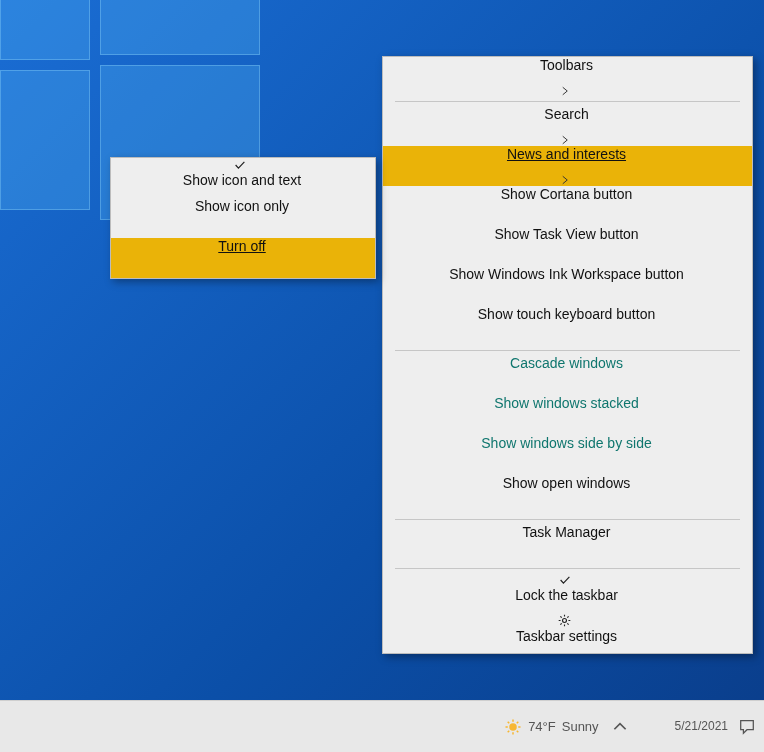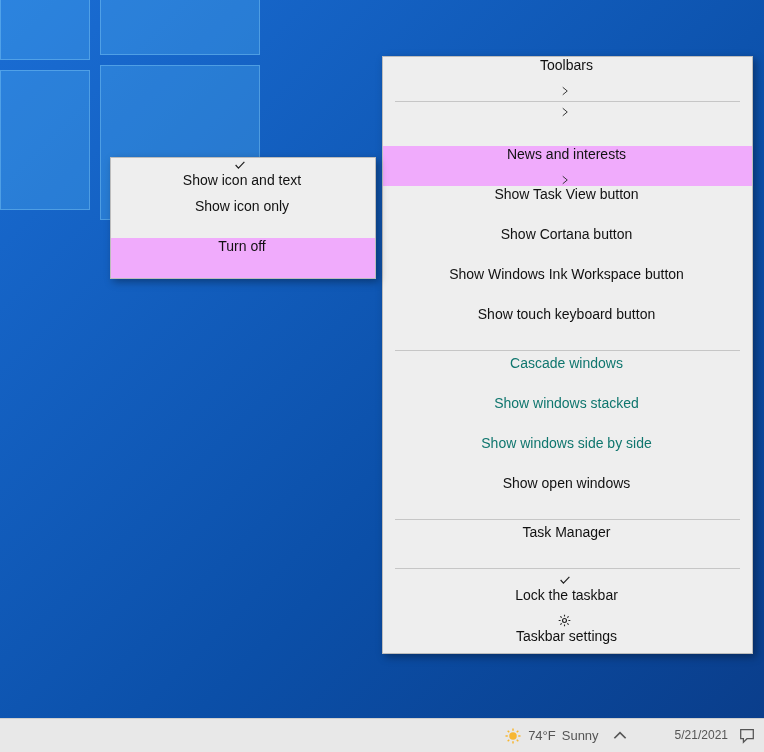"Search" span.label { html: none -> <span>Search</span> }
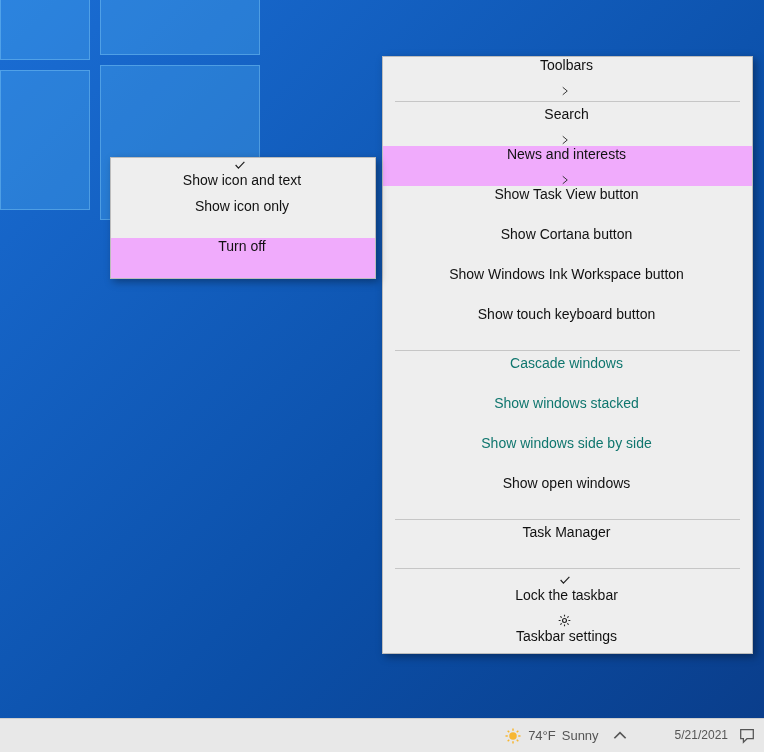"News and interests" .menu-item.hovered { background: #f0abfc -> #eab308; text-decoration: none -> underline }
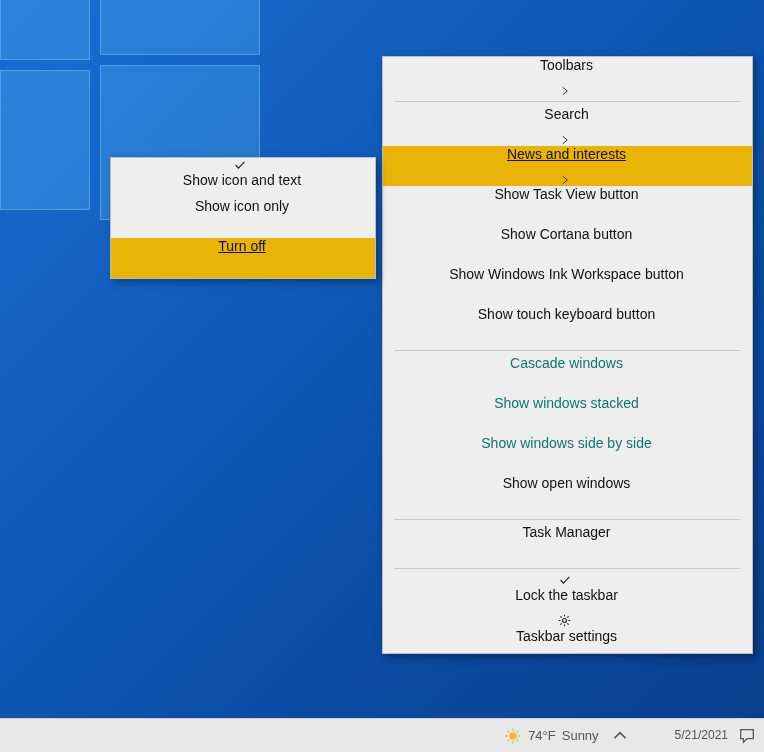"Show Task View button" div.menu-item { order: before "Show Cortana button" -> after "Show Cortana button" }
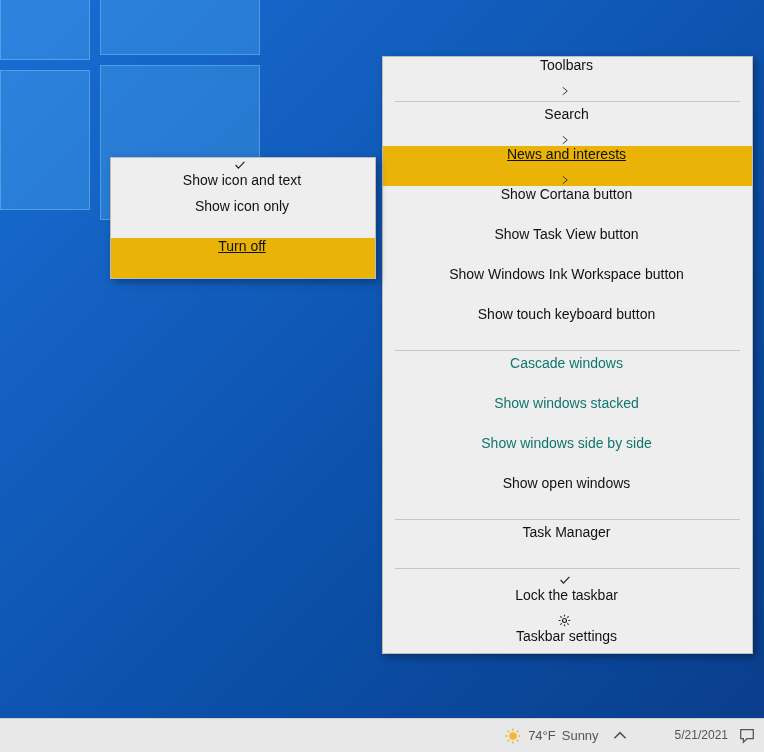"74°F" .taskbar { height: 34px -> 52px }
